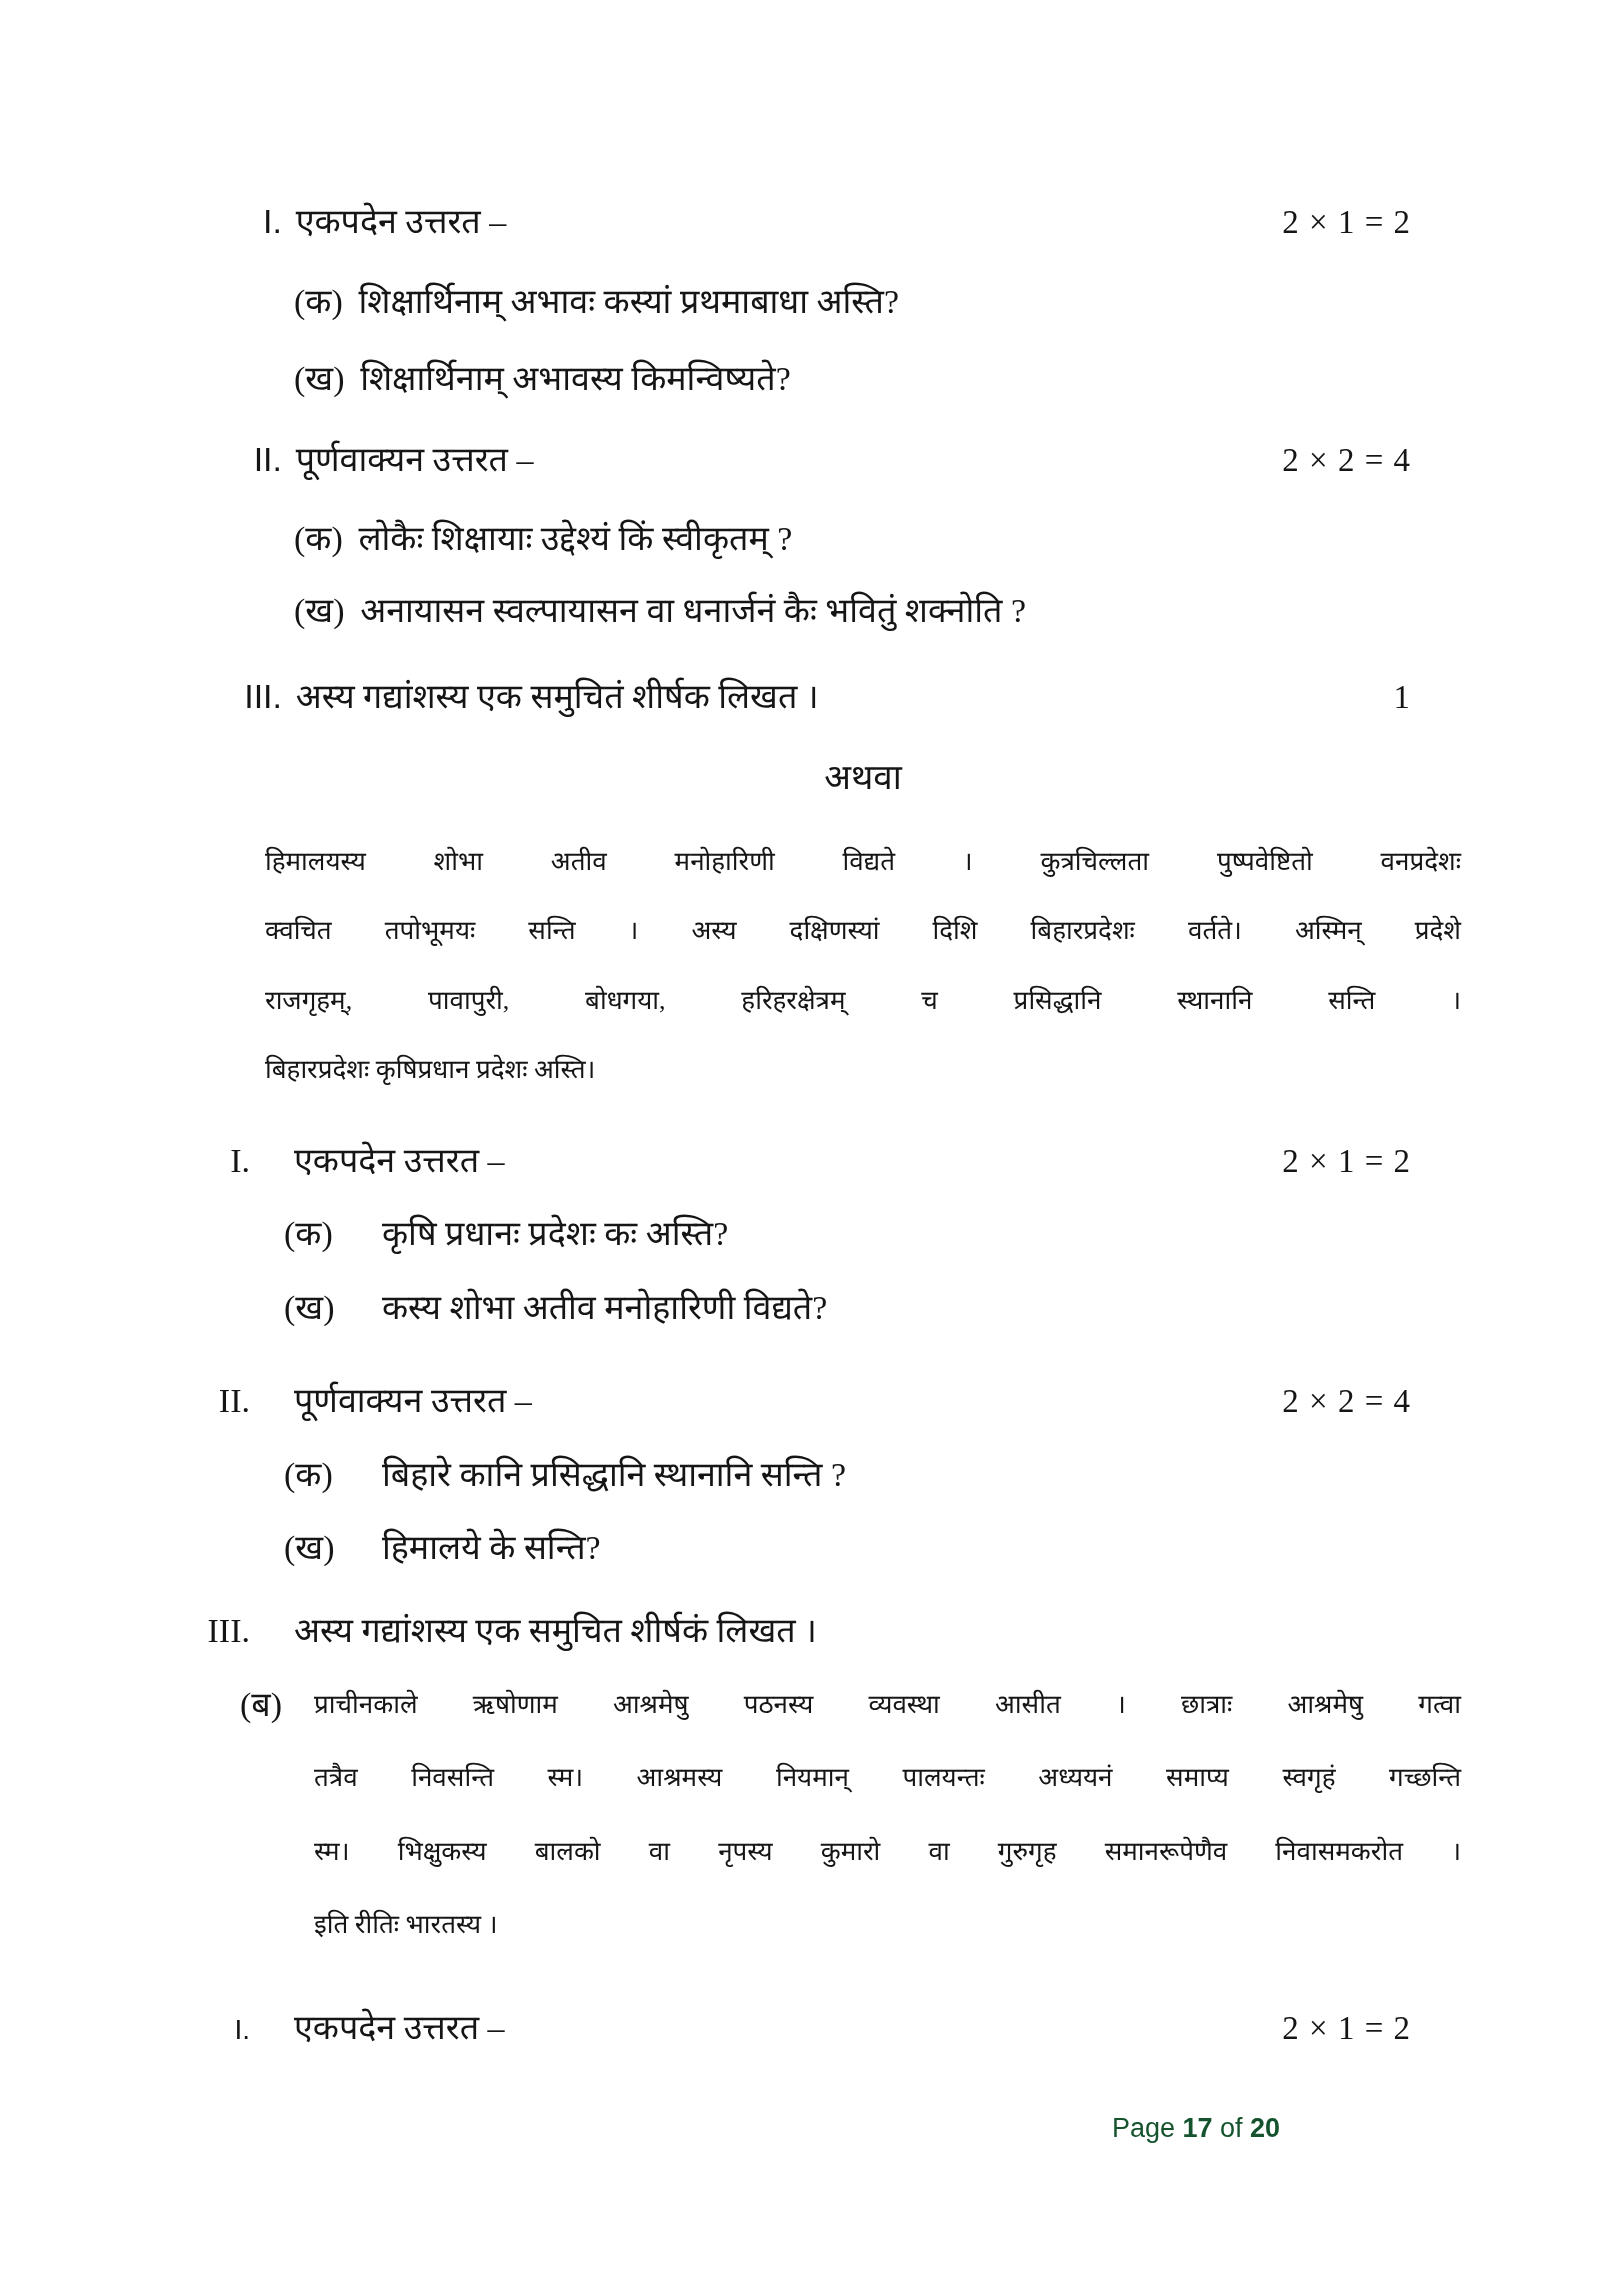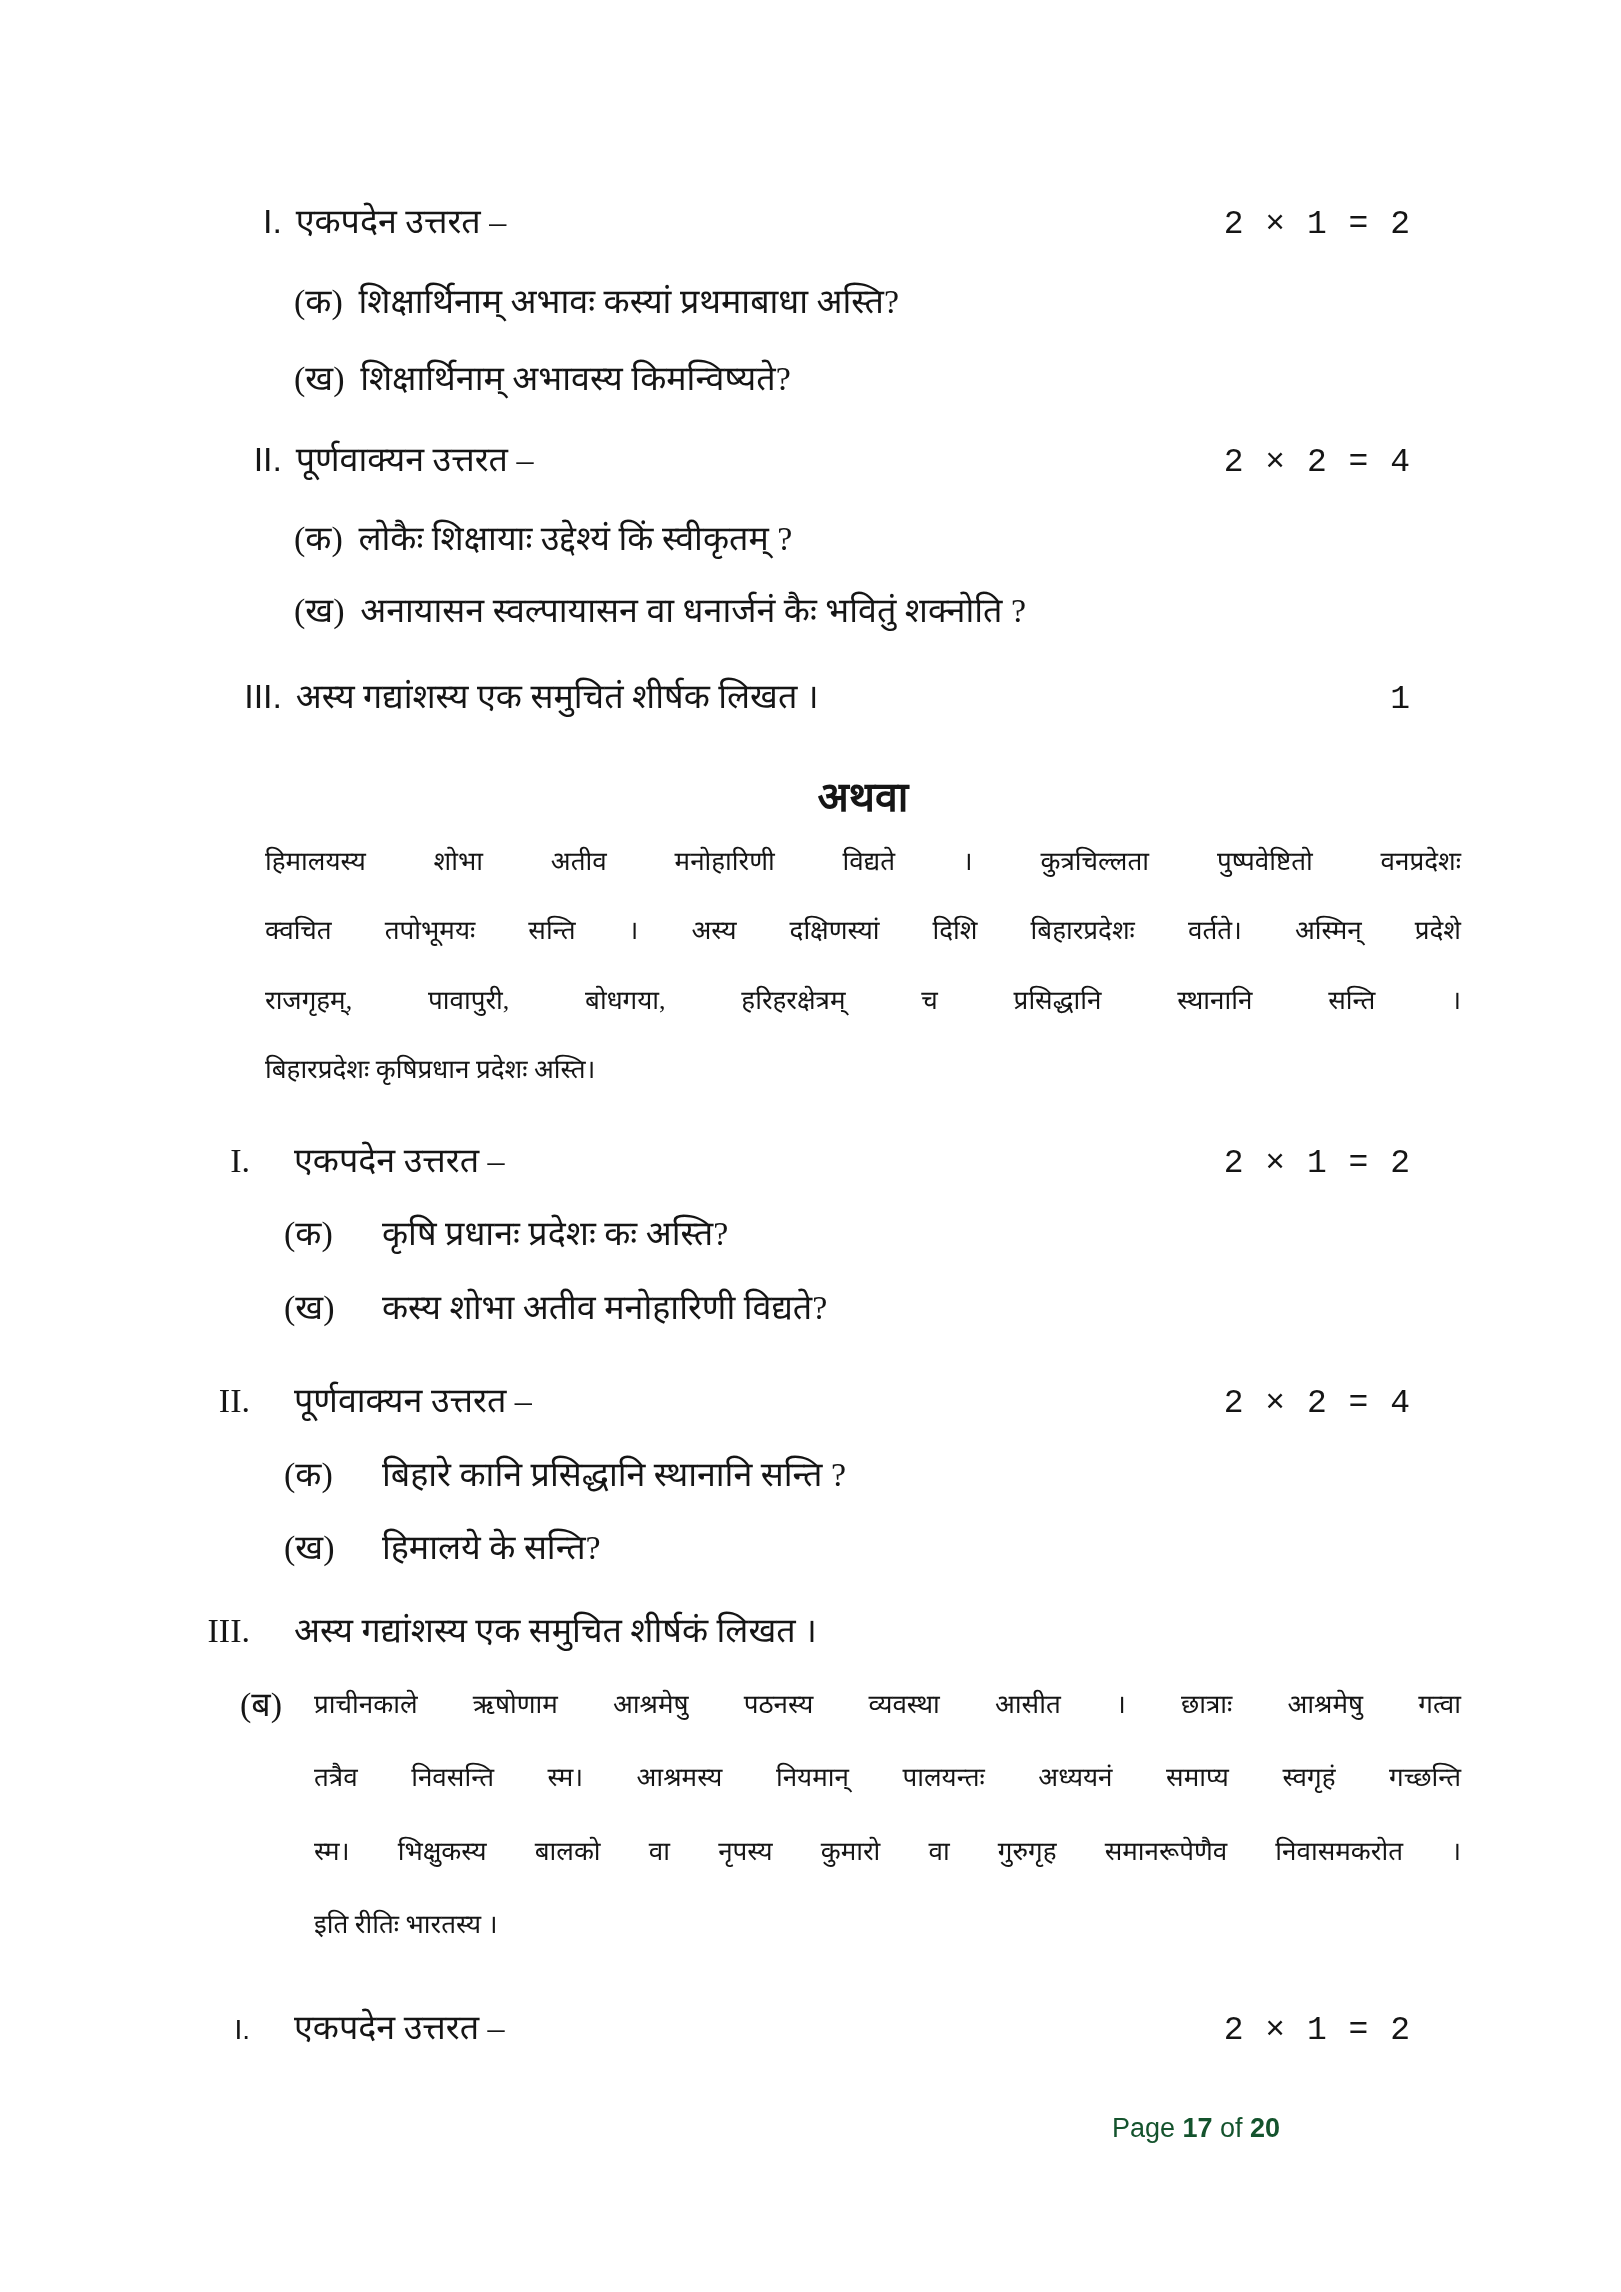"2 × 1 = 2" .marks { font-family: Liberation Mono, monospace -> Liberation Serif, serif }
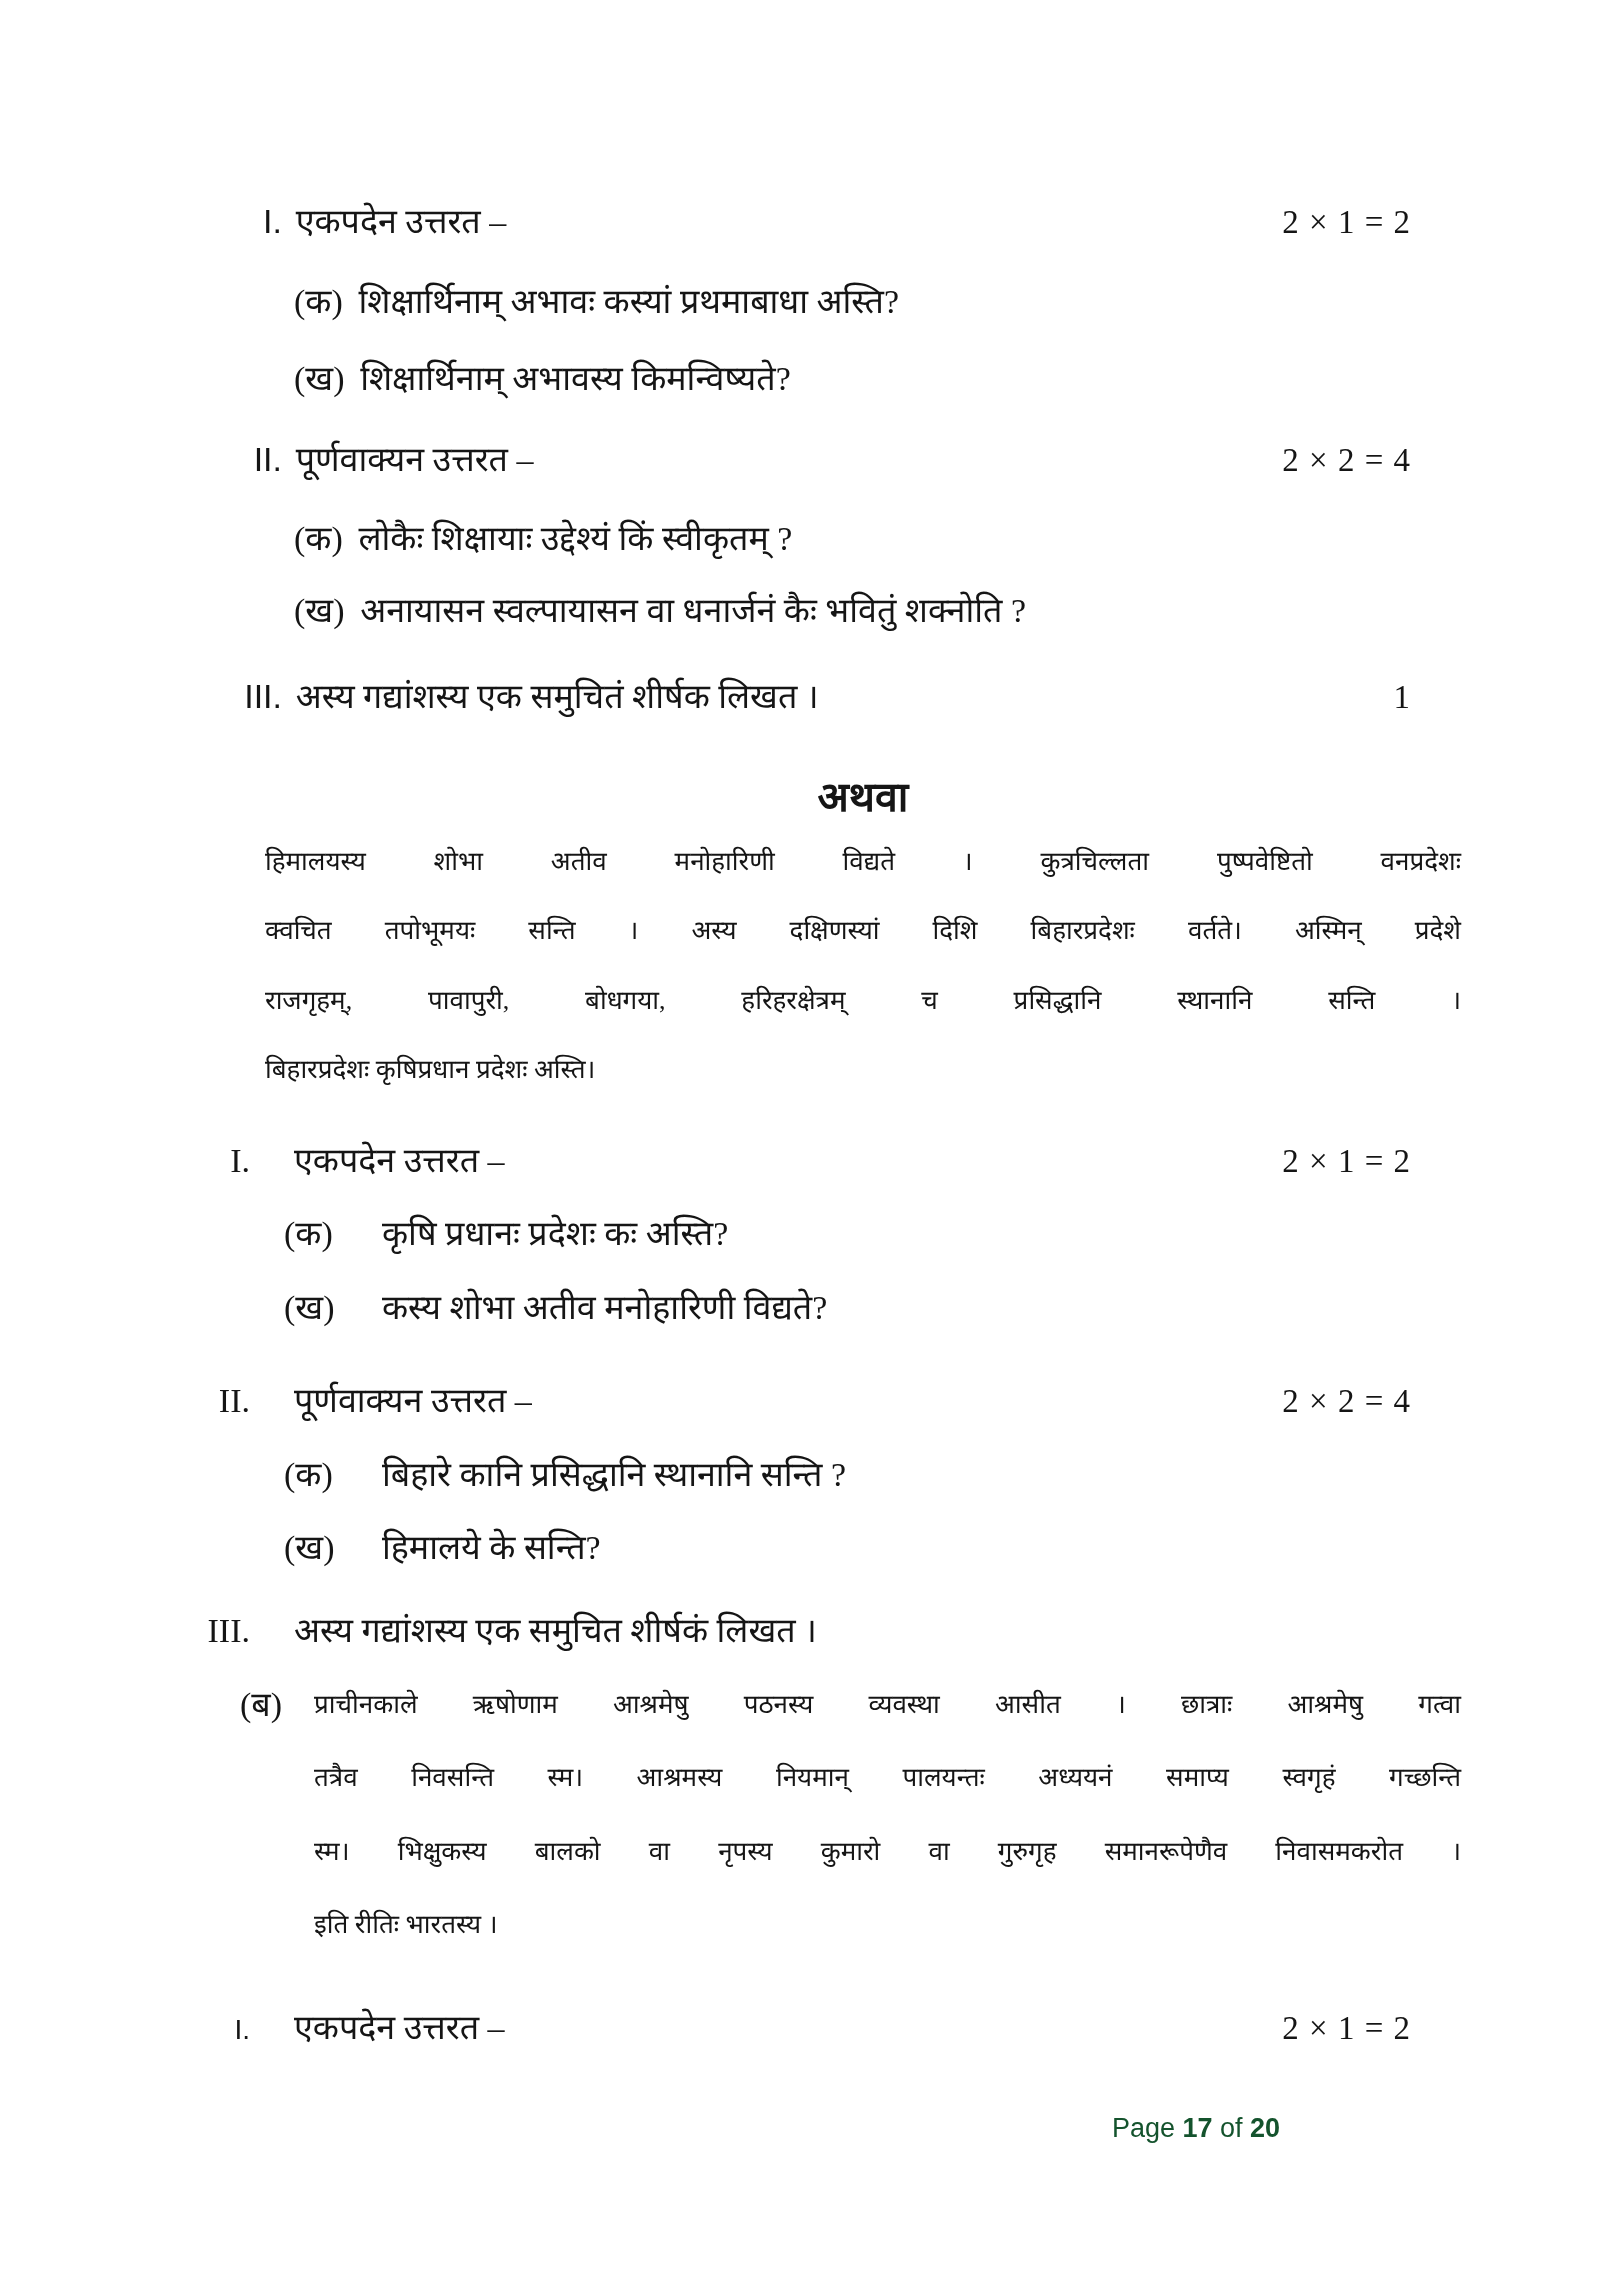"अथवा" .athava { font-size: 41px -> 35px; font-weight: bold -> normal; margin-top: 20px -> none }
